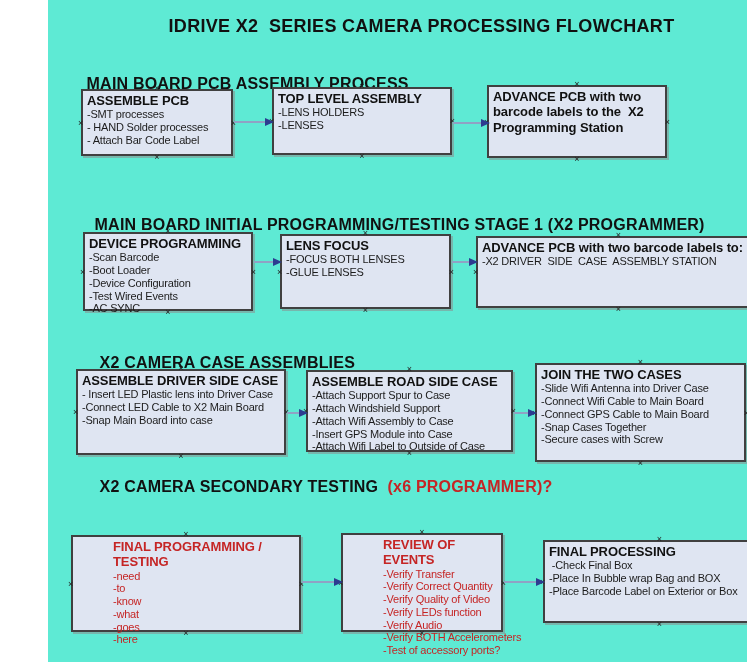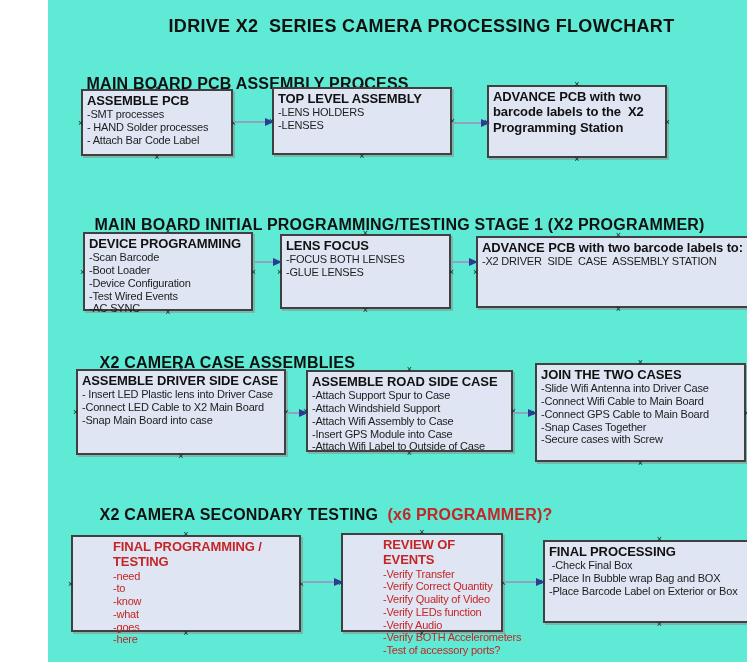"X2 CAMERA SECONDARY TESTING (x6" div.section-header { top: 488px -> 460px }
